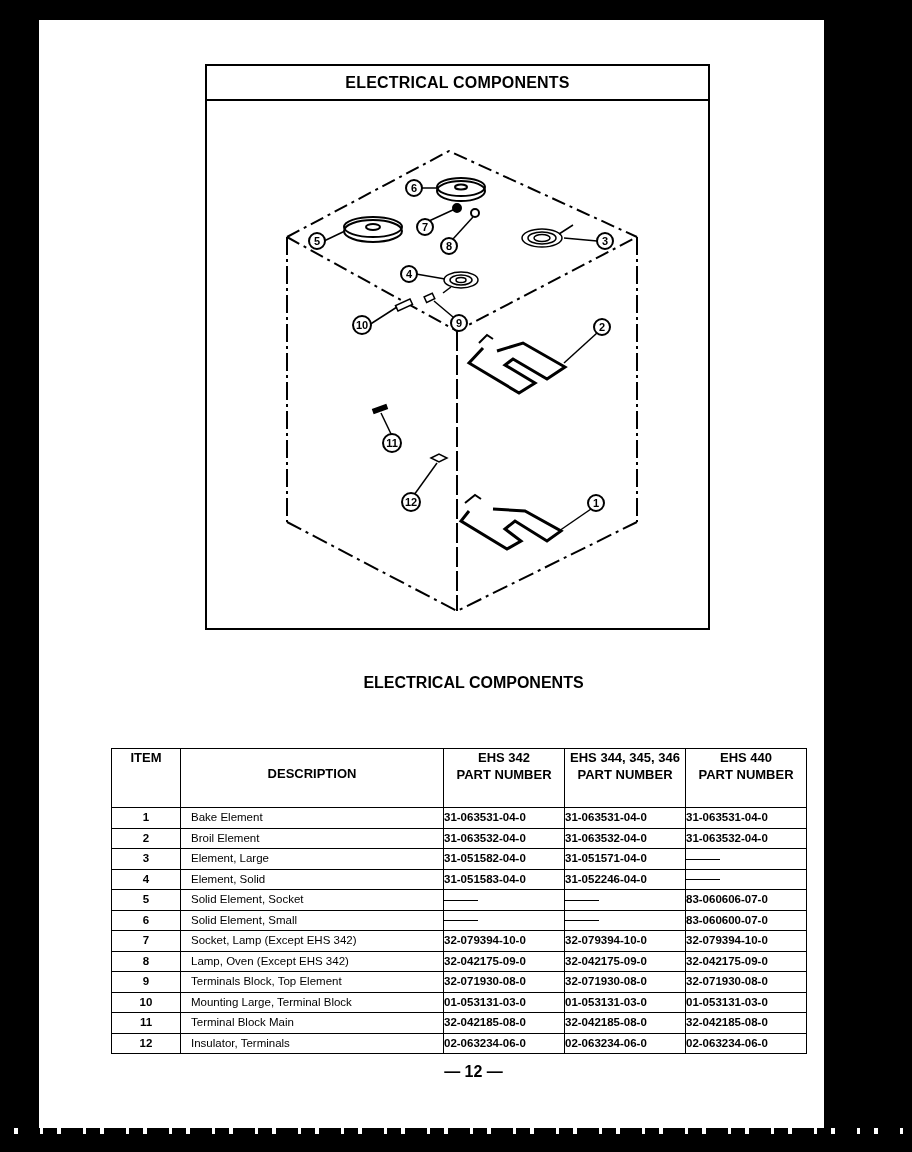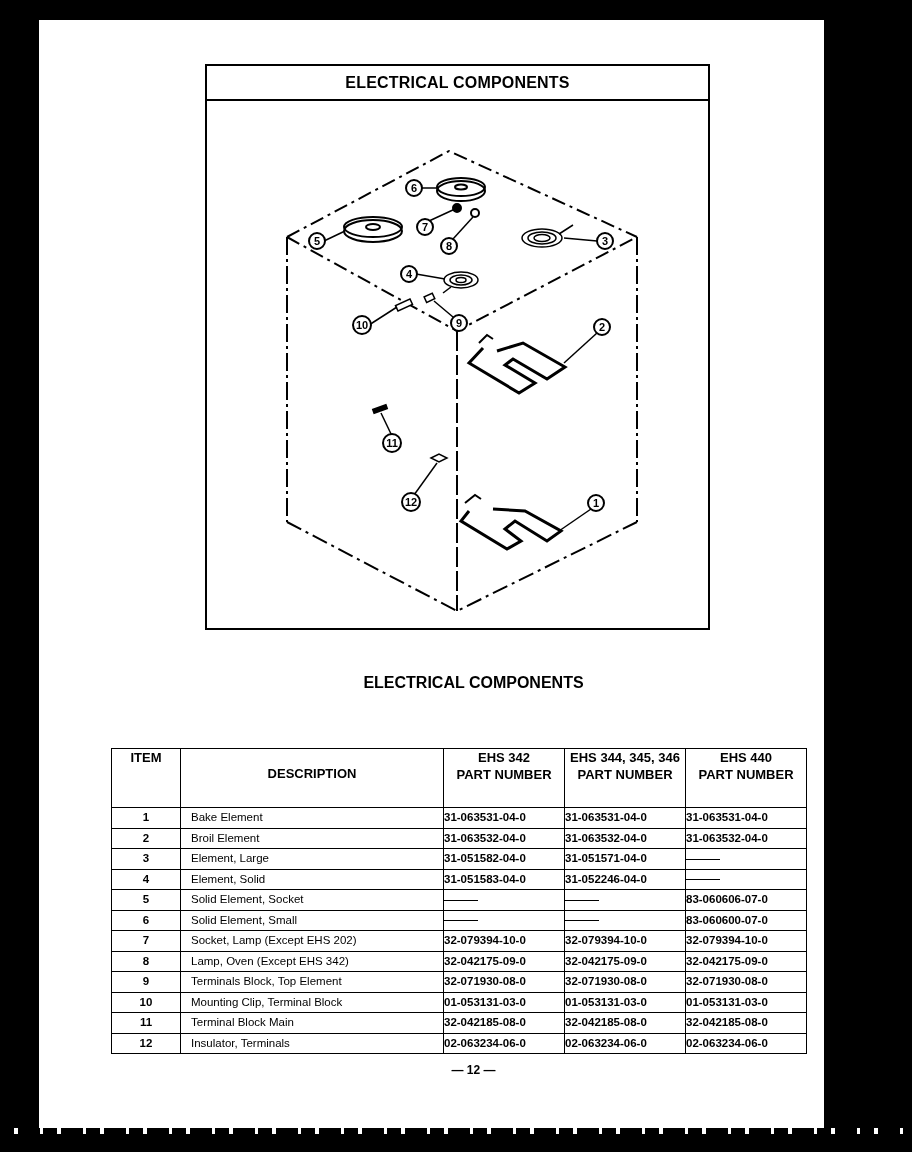"Socket, Lamp (Except EHS 202)" td.desc { text: 202 -> 342 }
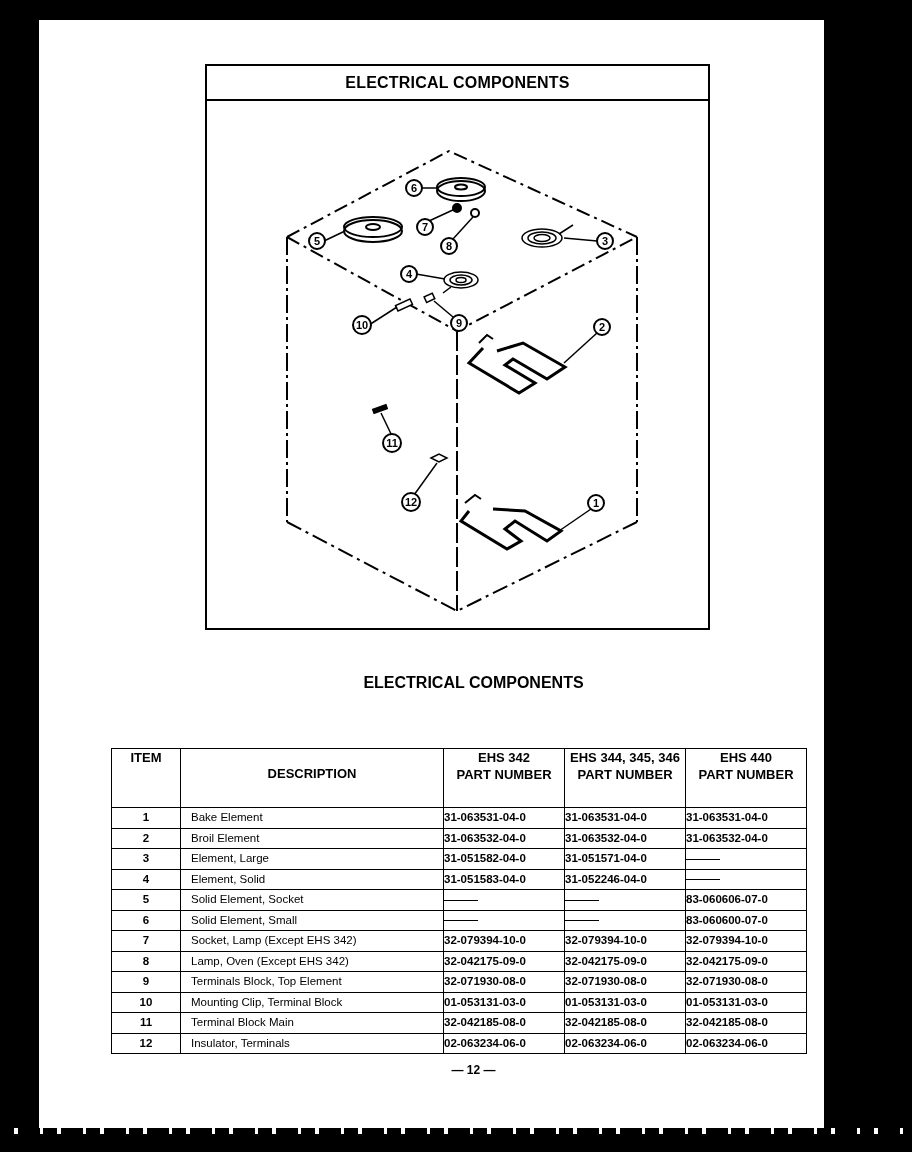"Mounting Clip, Terminal Block" td.desc { text: Clip -> Large }
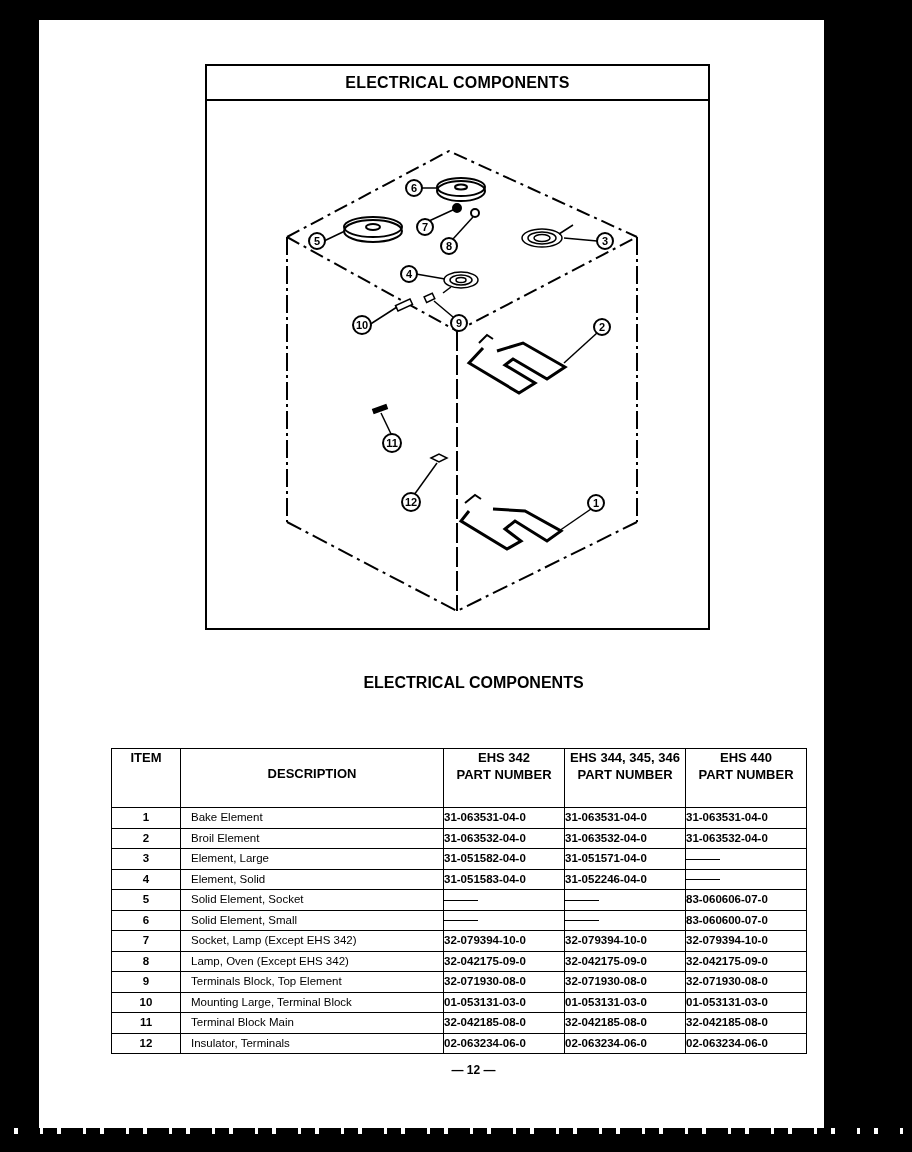"— 12 —" .page-number { font-size: 12px -> 16px }
